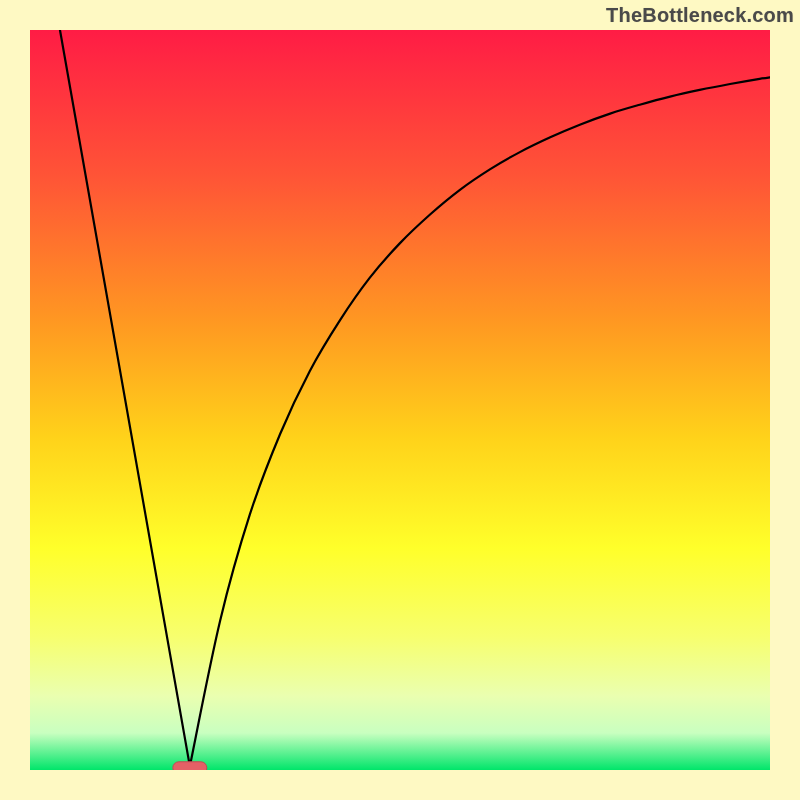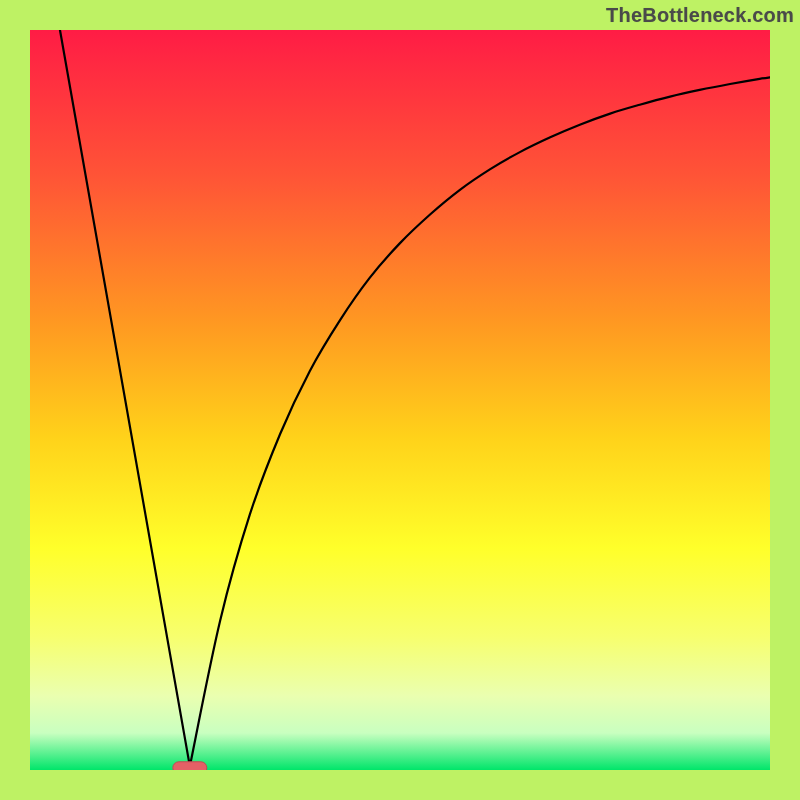"TheBottleneck.com" .frame { background: #bef264 -> #fef9c3 }
